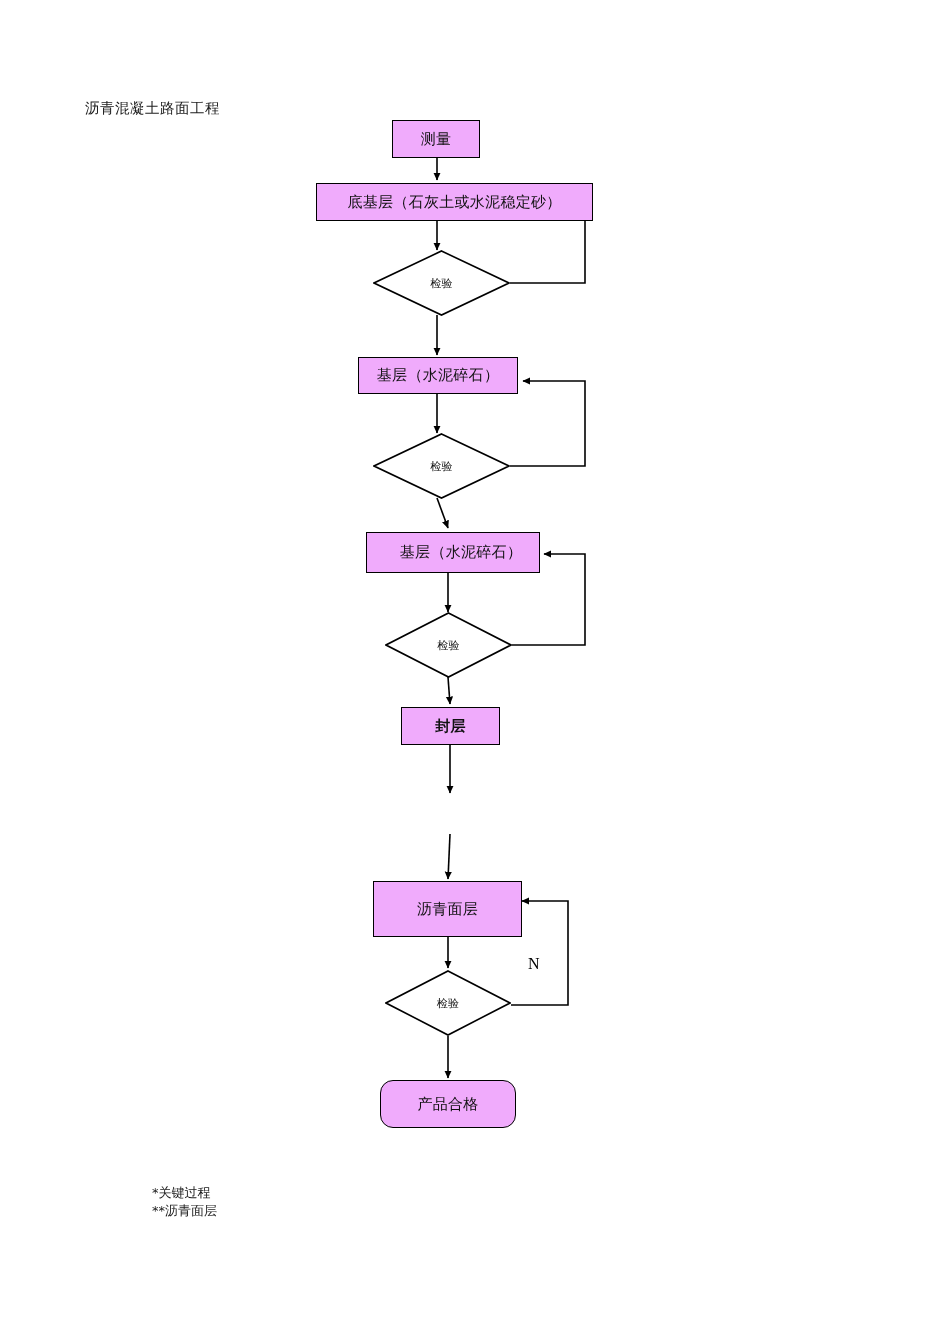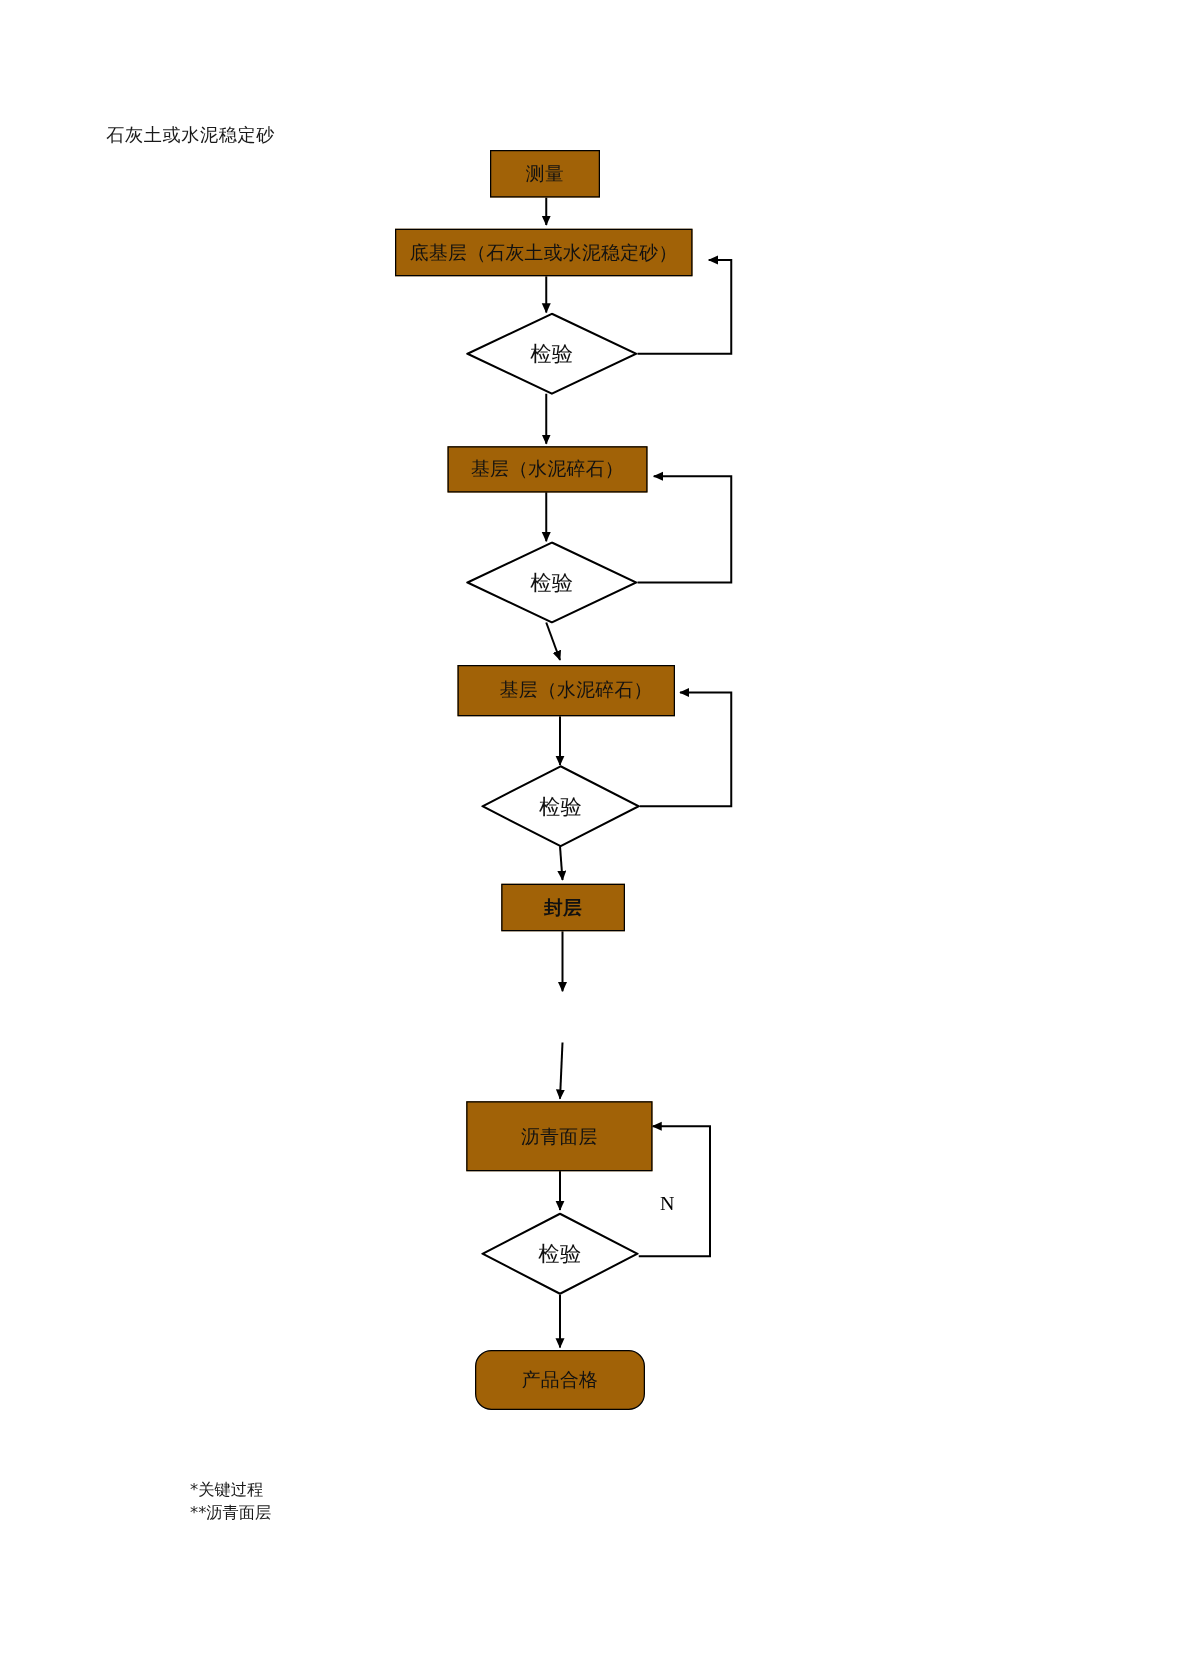"石灰土或水泥稳定砂" div.title { text: 石灰土或水泥稳定砂 -> 沥青混凝土路面工程 }
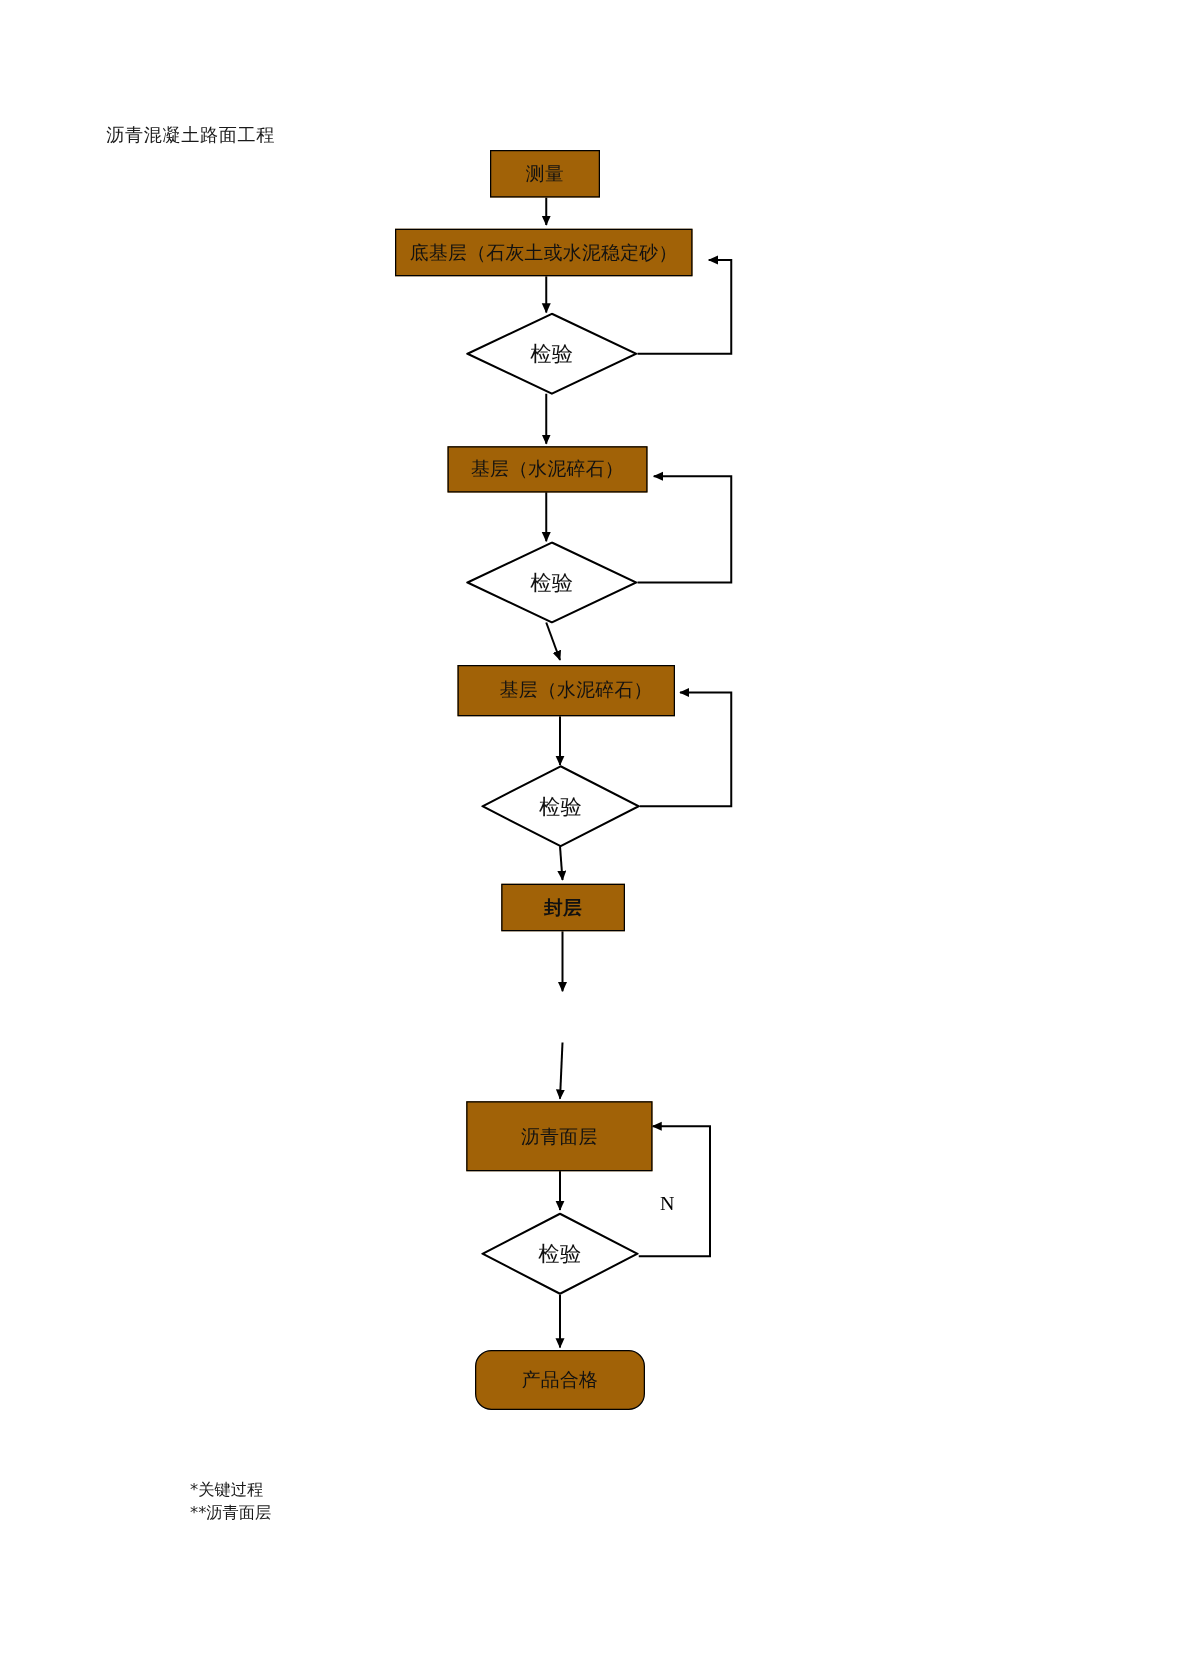"测量" .node { background: #a16207 -> #f0abfc }
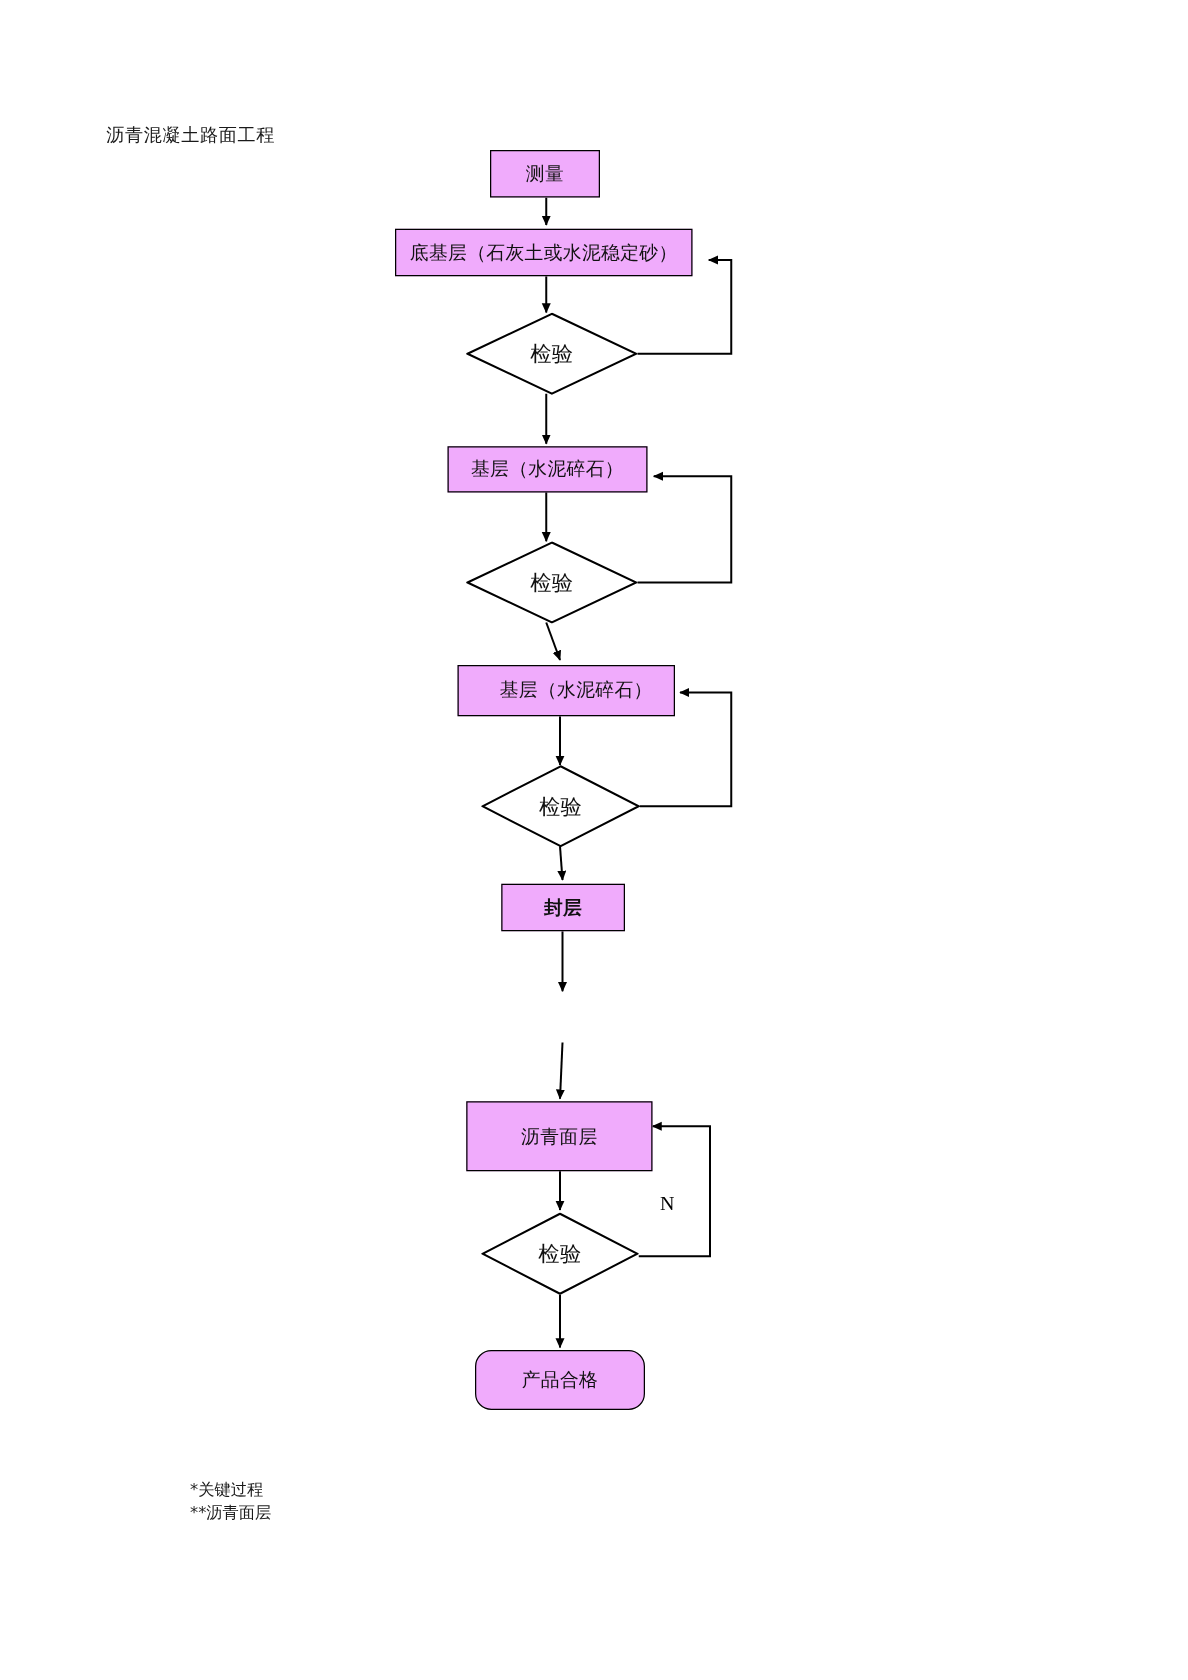"底基层（石灰土或水泥稳定砂）" div.node { width: 238px -> 277px }
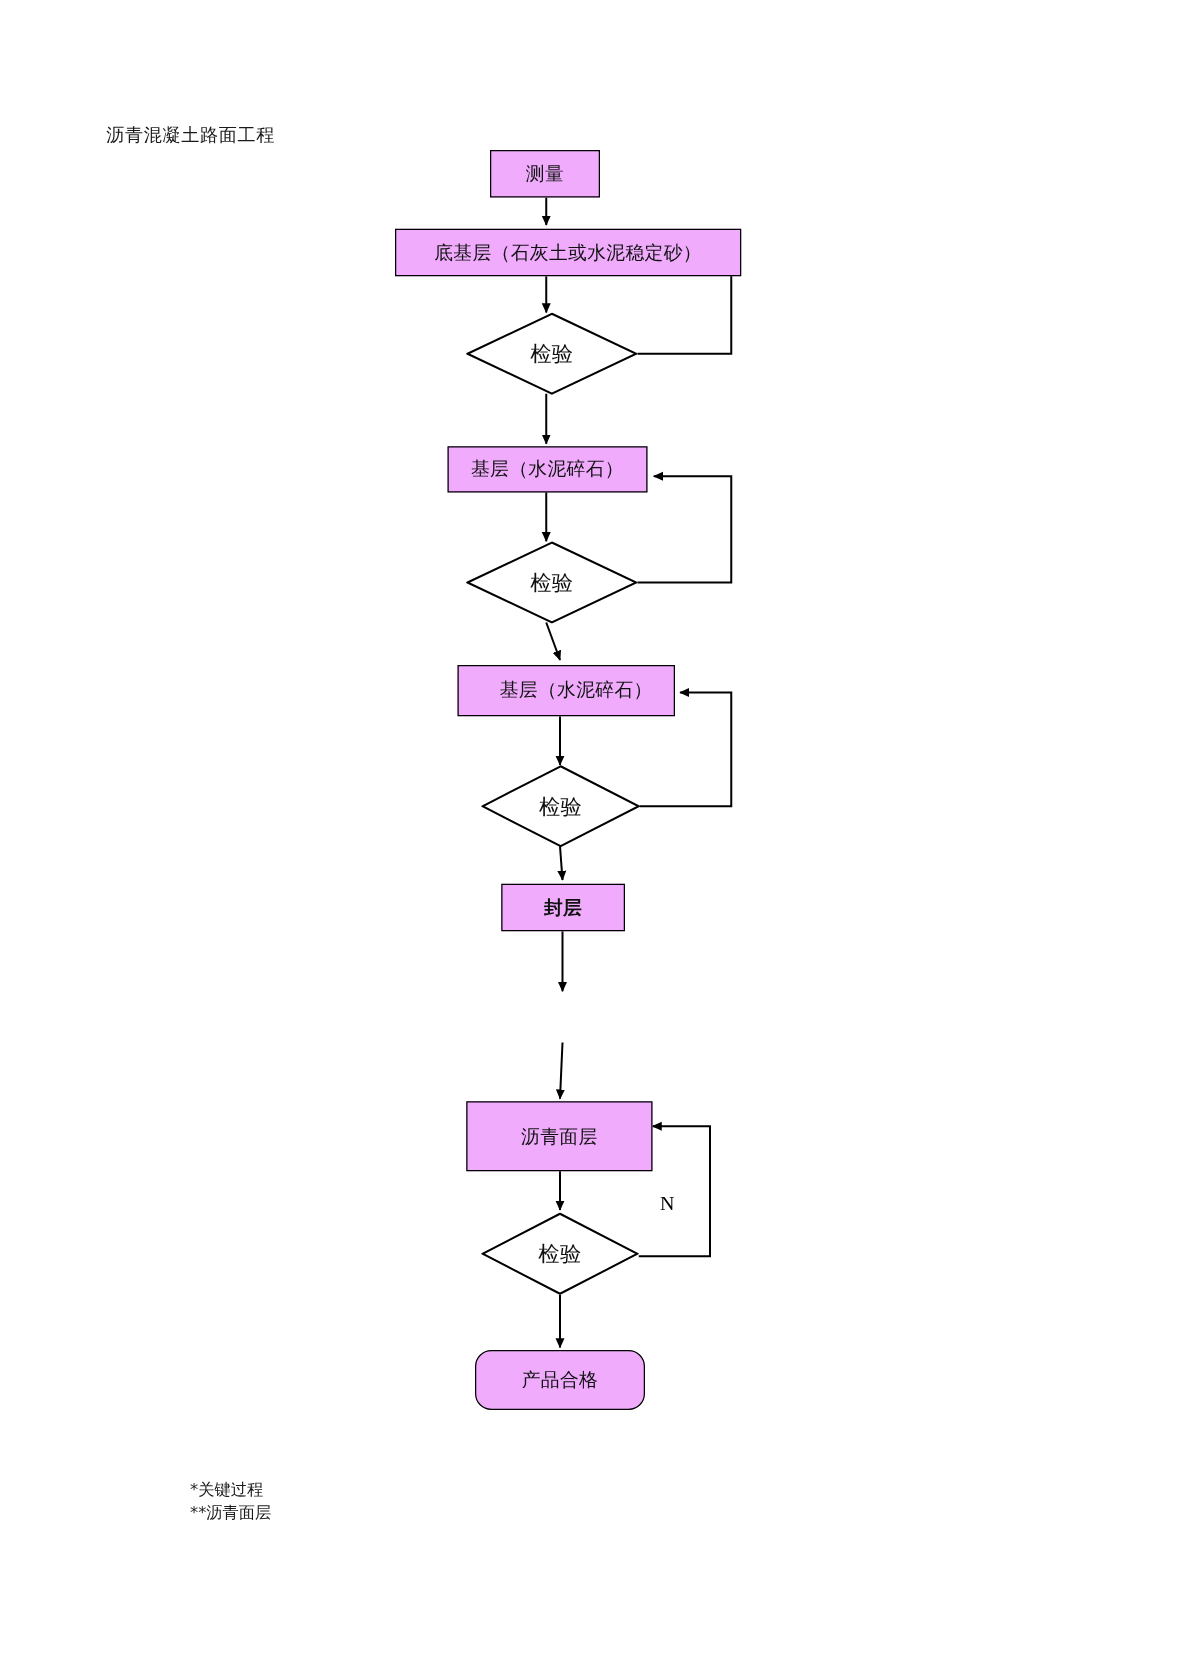"检验" .diamond-wrap .dlabel { font-size: 17px -> 11px }
